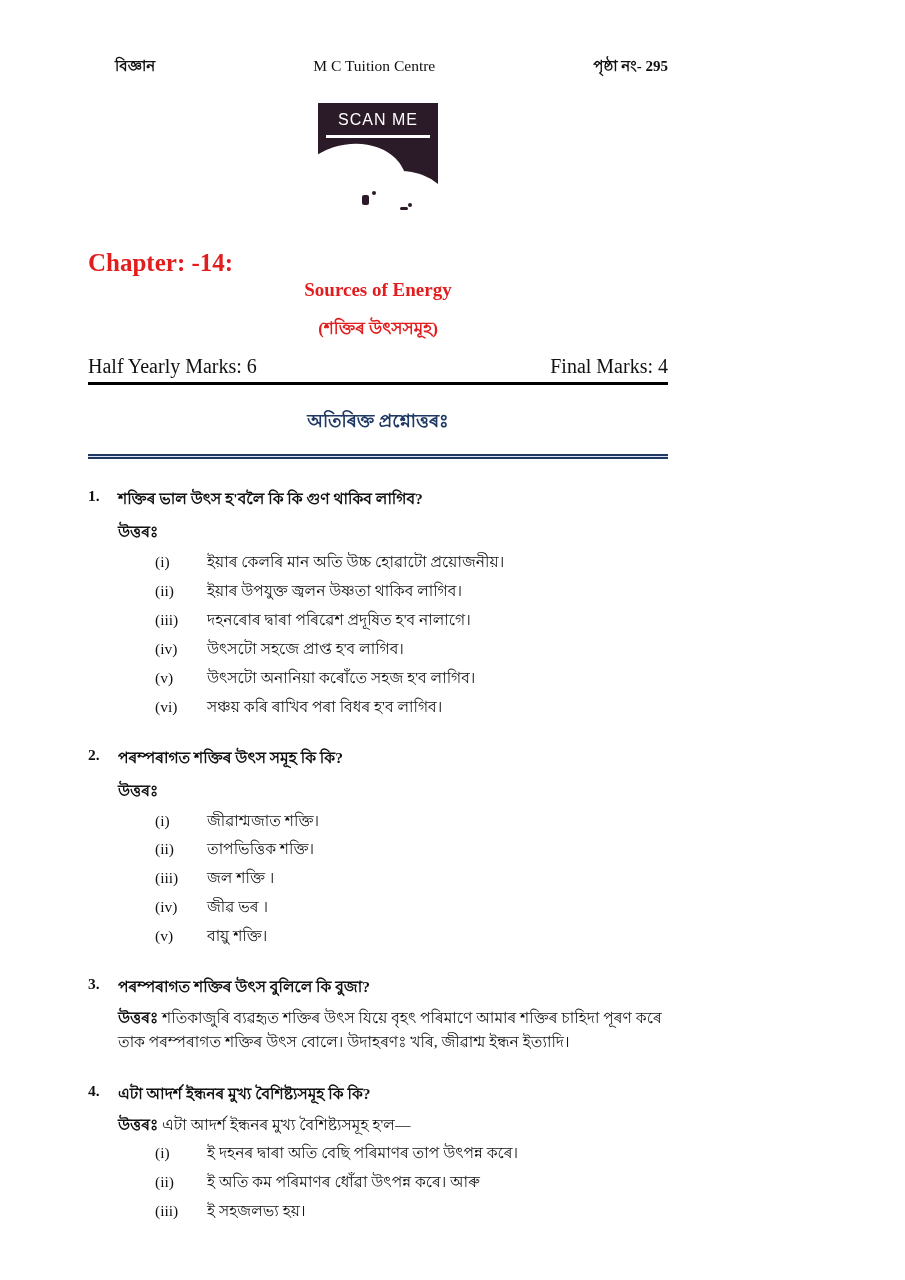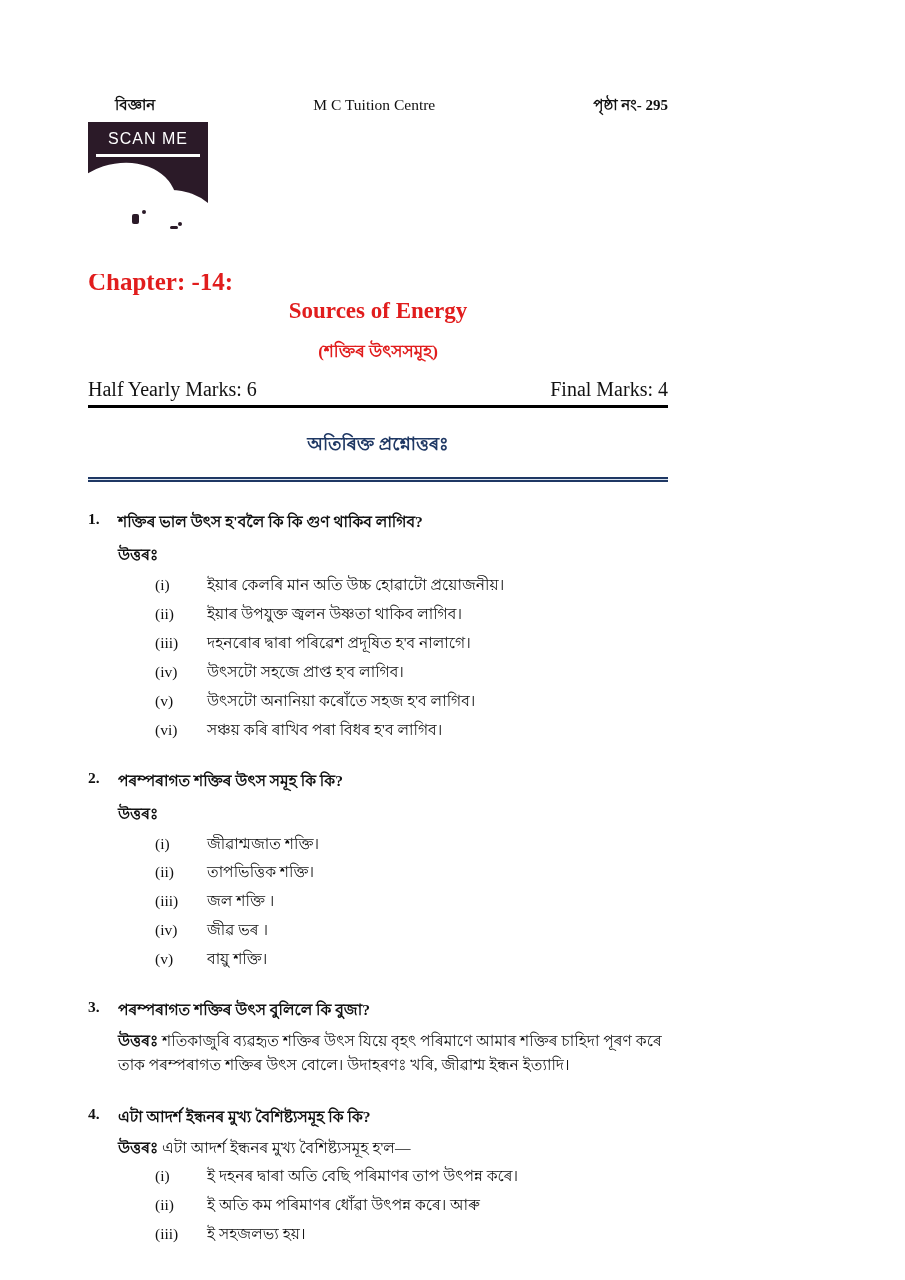"বিজ্ঞান" .page { padding: 93px 85px 0 88px -> 54px 85px 0 88px }
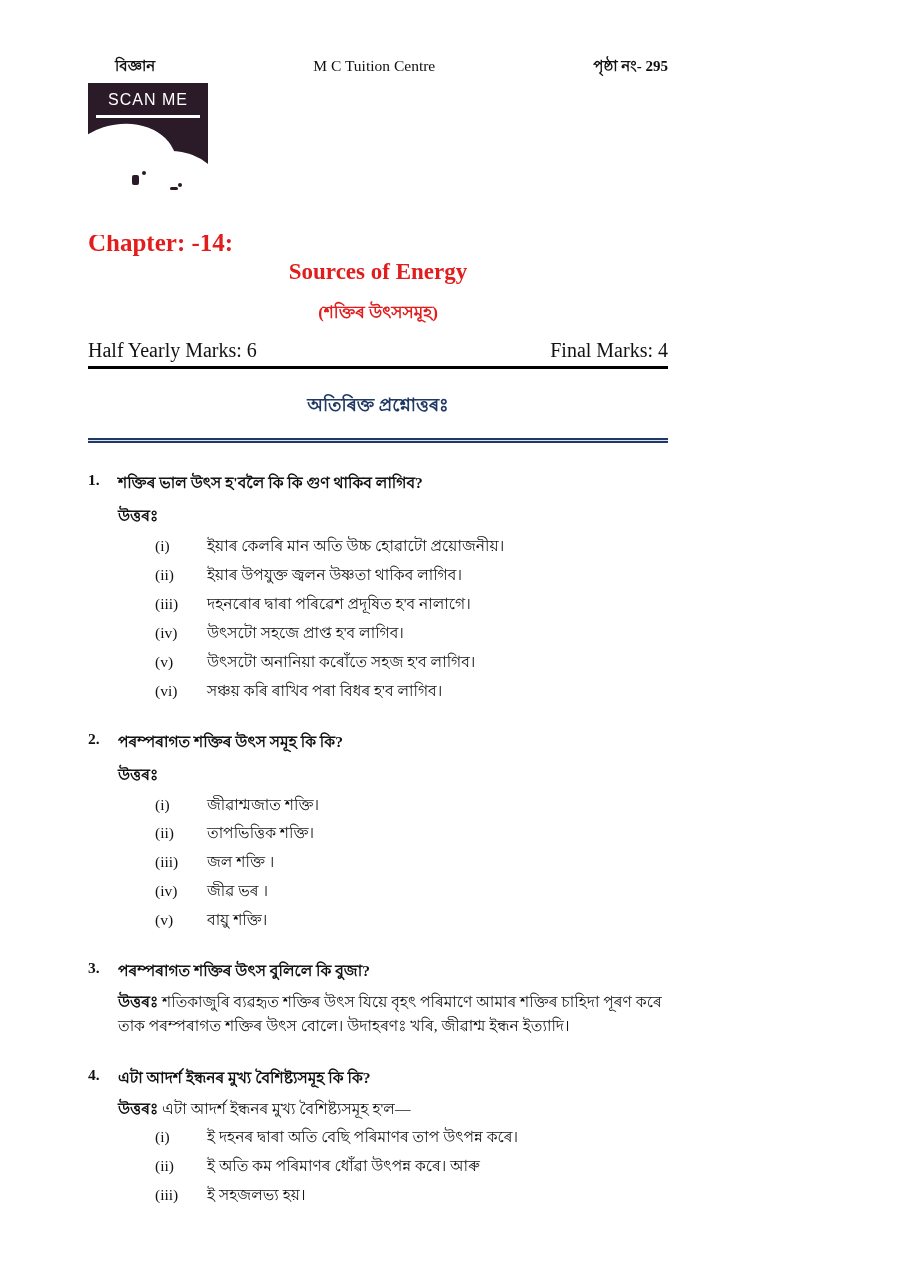"SCAN ME" .qr-wrap { justify-content: none -> center; margin-top: 4px -> 24px }
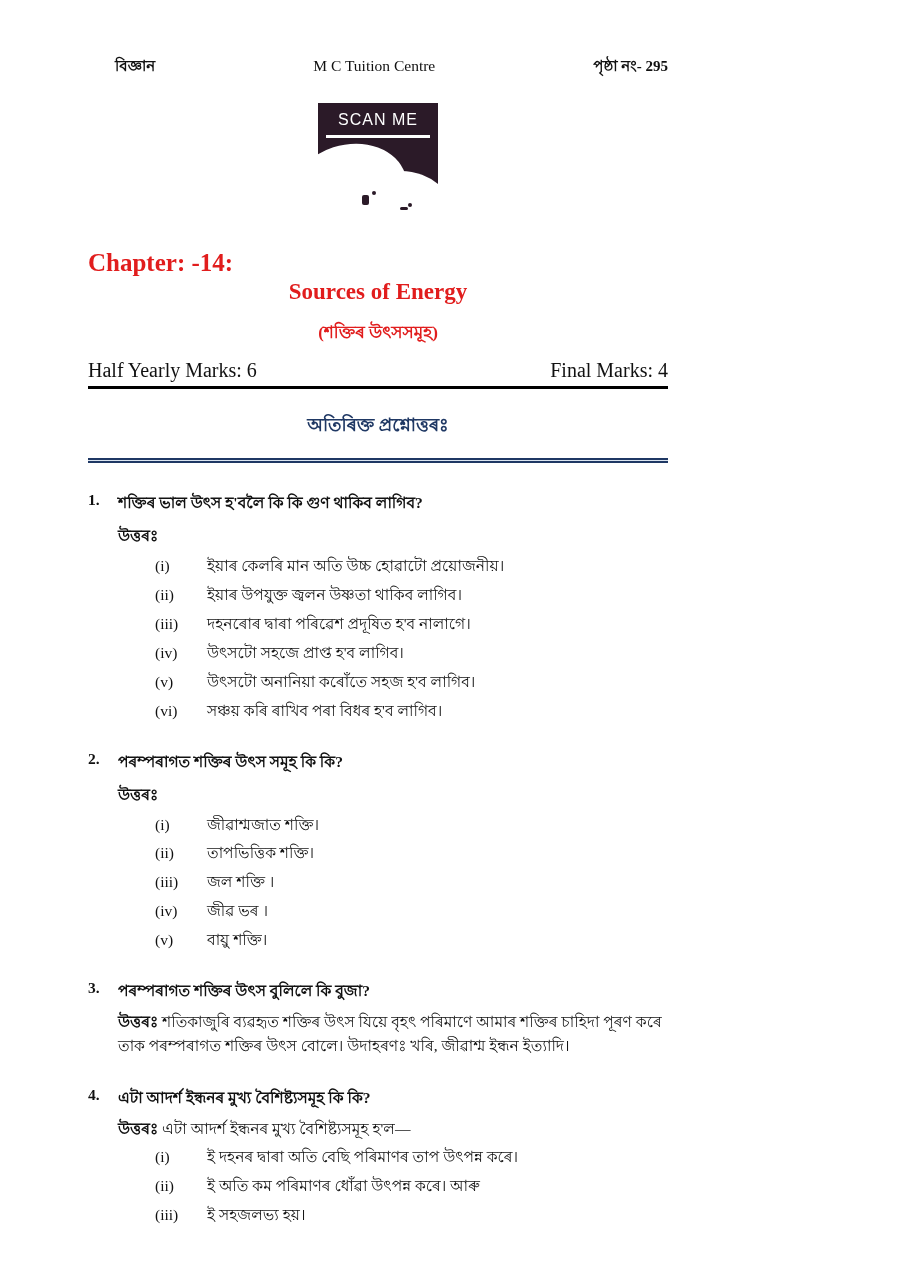"Sources of Energy" .title { font-size: 23px -> 19px }
